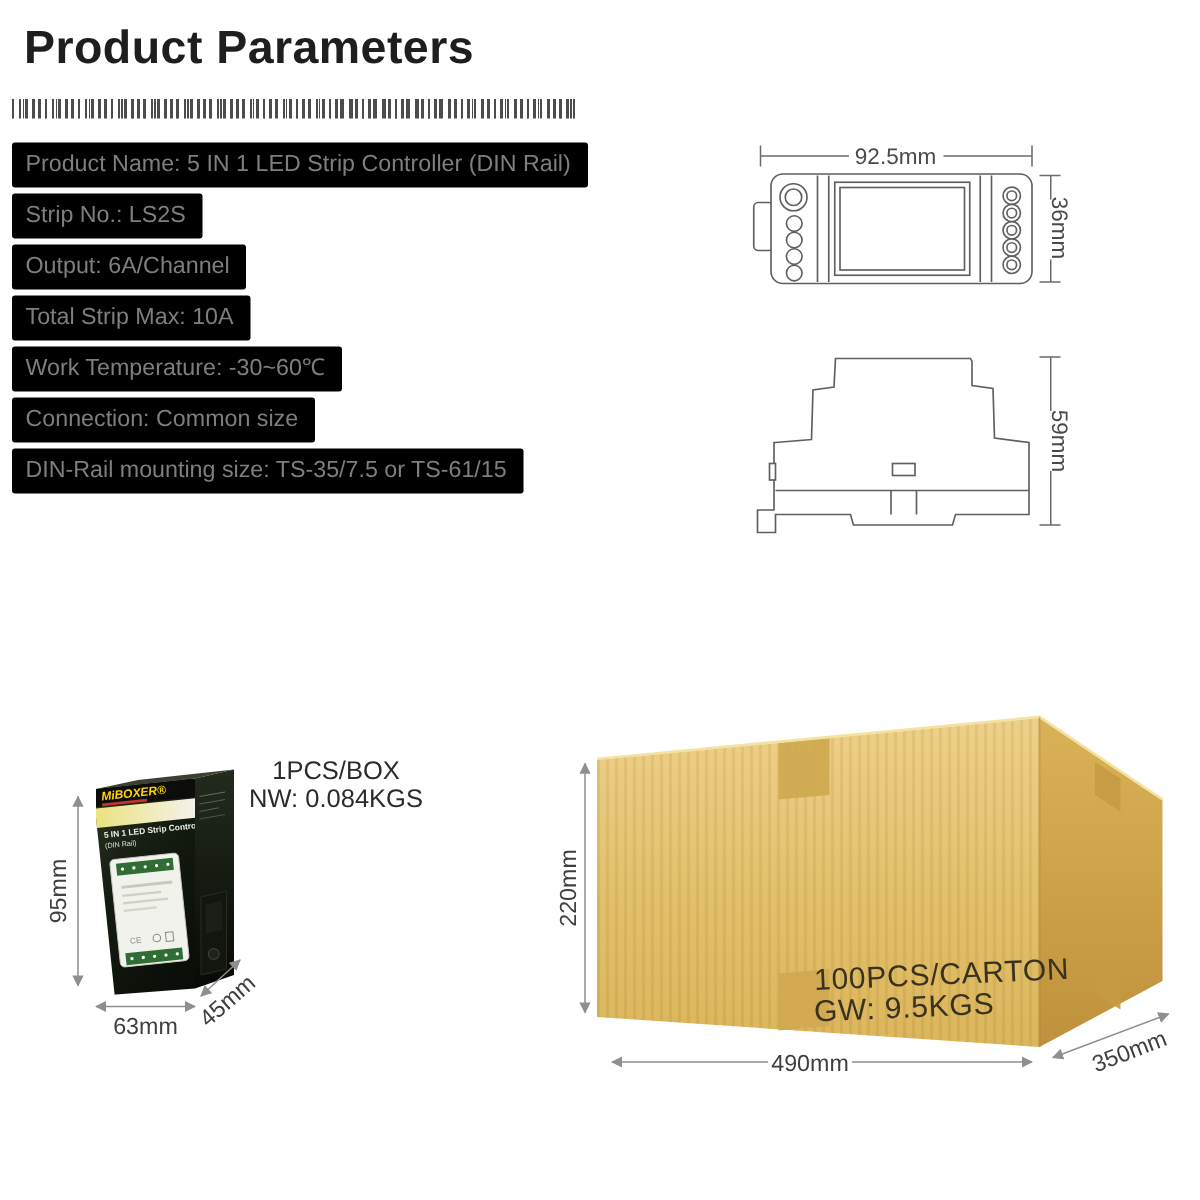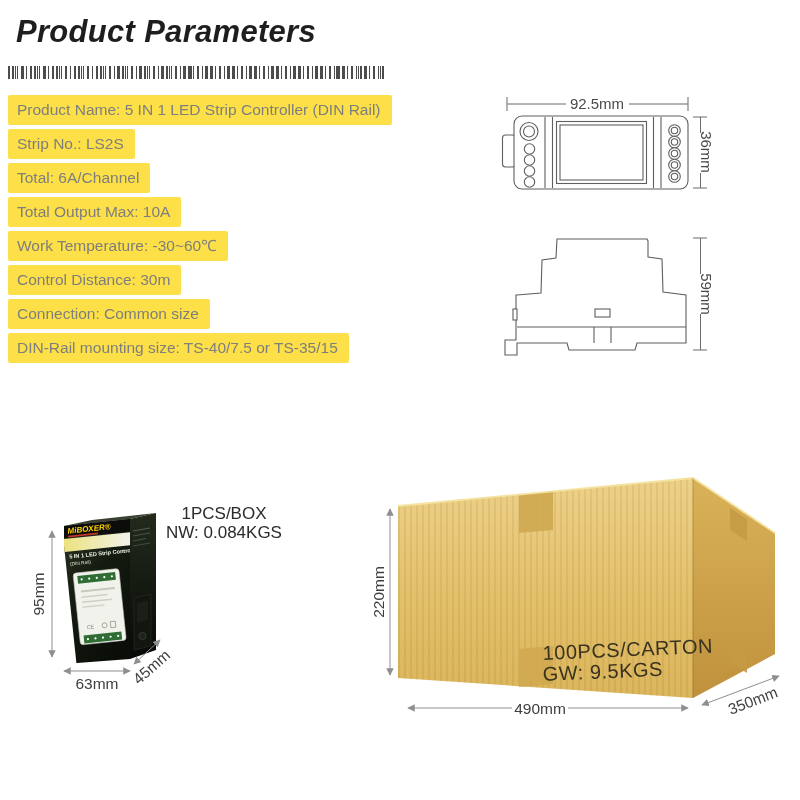"Product Parameters" .title { font-style: italic -> none }
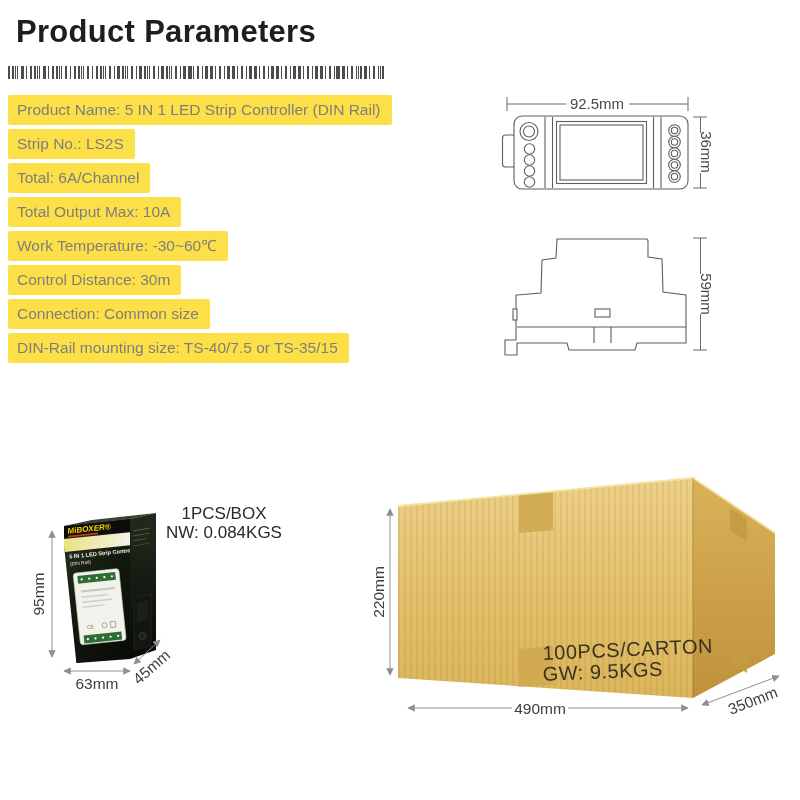"Product Name: 5 IN 1" .spec-row { background: #fde047 -> #000000 }
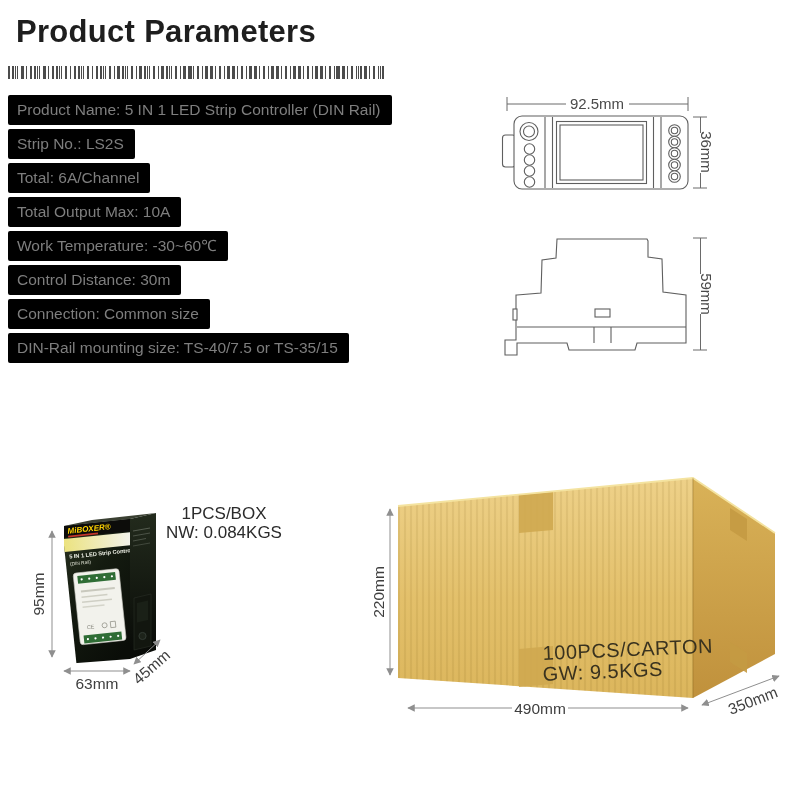"Total: 6A/Channel" div.spec-row { text: Total -> Output }
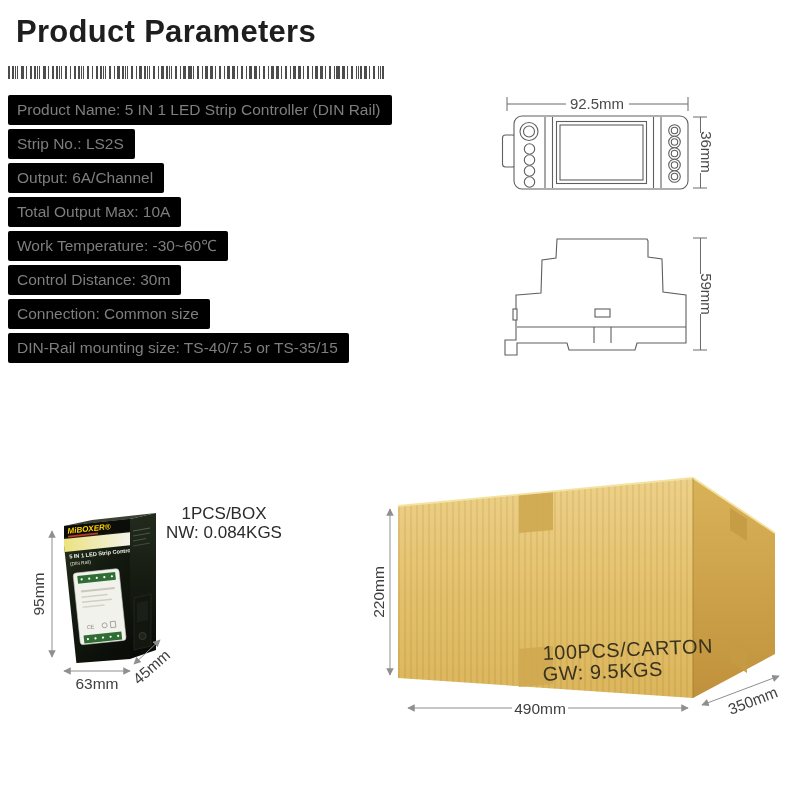"Total Output Max: 10A" div.spec-row { text: Output -> Strip }
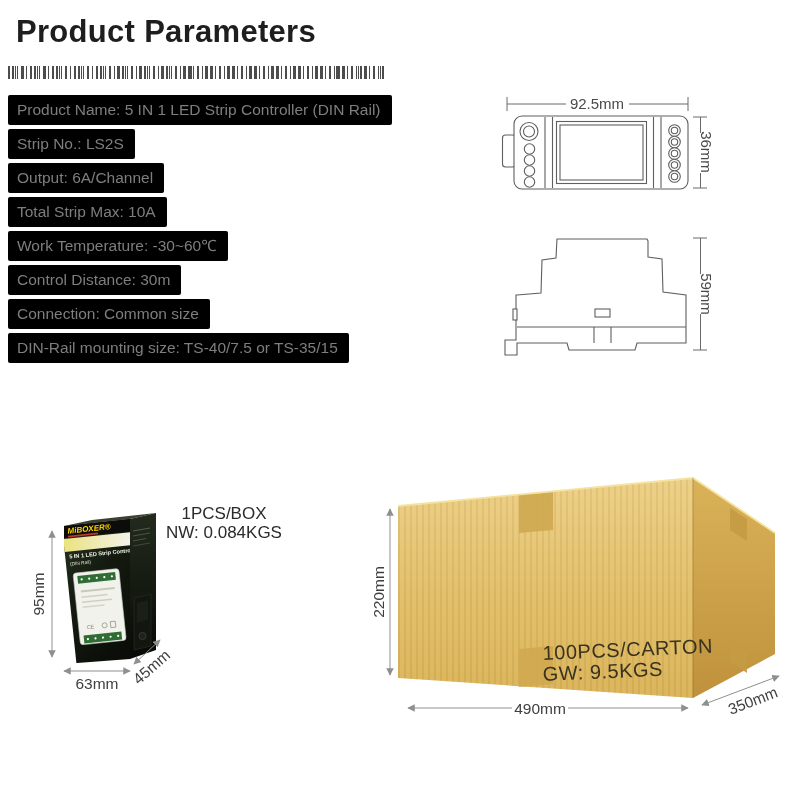"Control Distance: 30m" div.spec-row { html: <div>Control Distance: 30m</div> -> none }
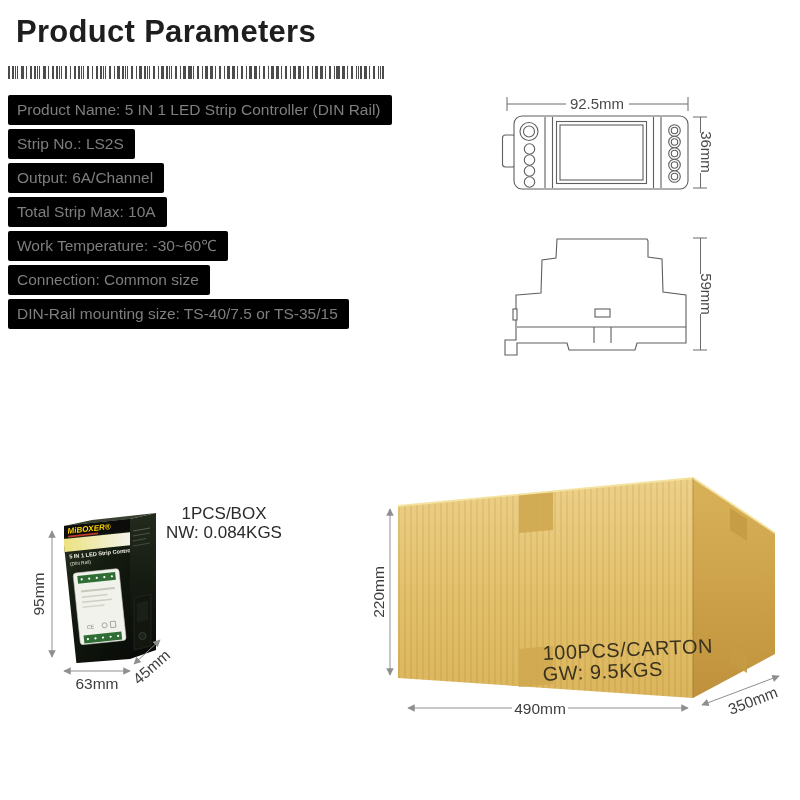"DIN-Rail mounting size: TS-40/7.5 or" div.spec-row { text: TS-40/7.5 or TS-35/15 -> TS-35/7.5 or TS-61/15 }
